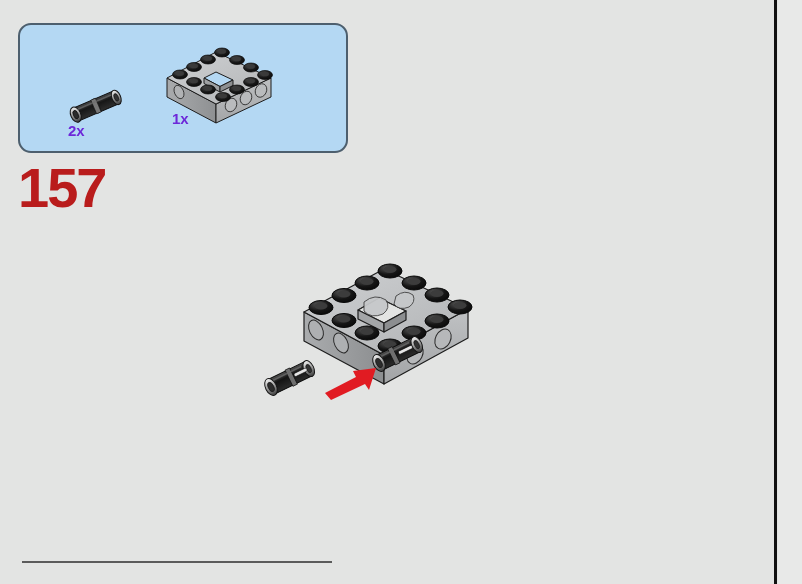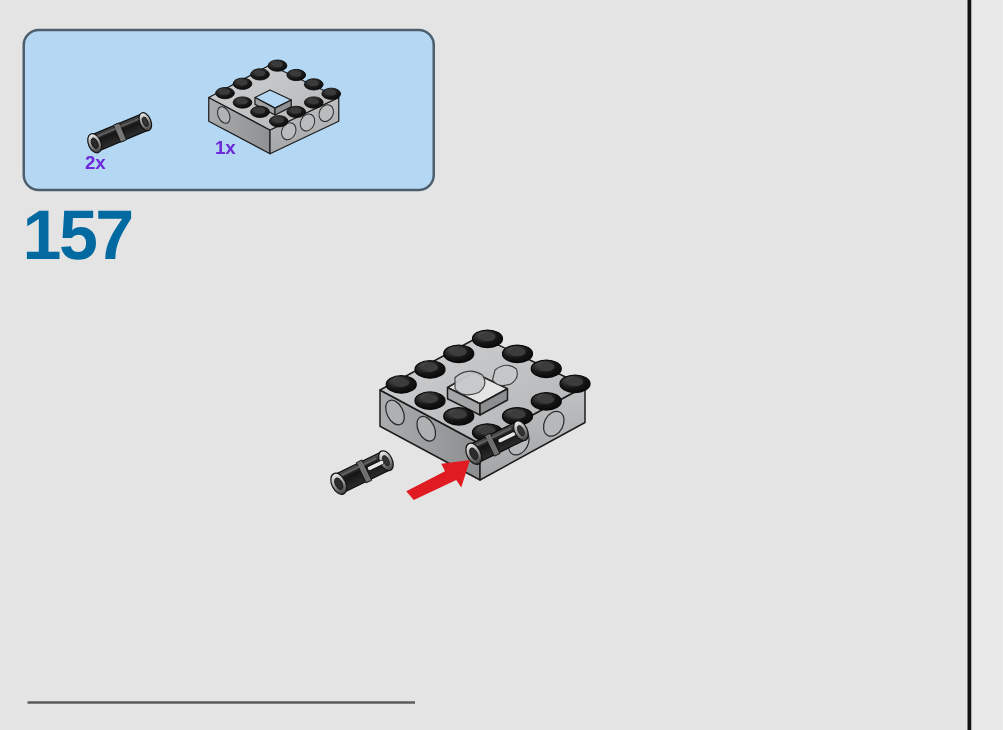"157" #step-number { color: #0369a1 -> #b91c1c }
